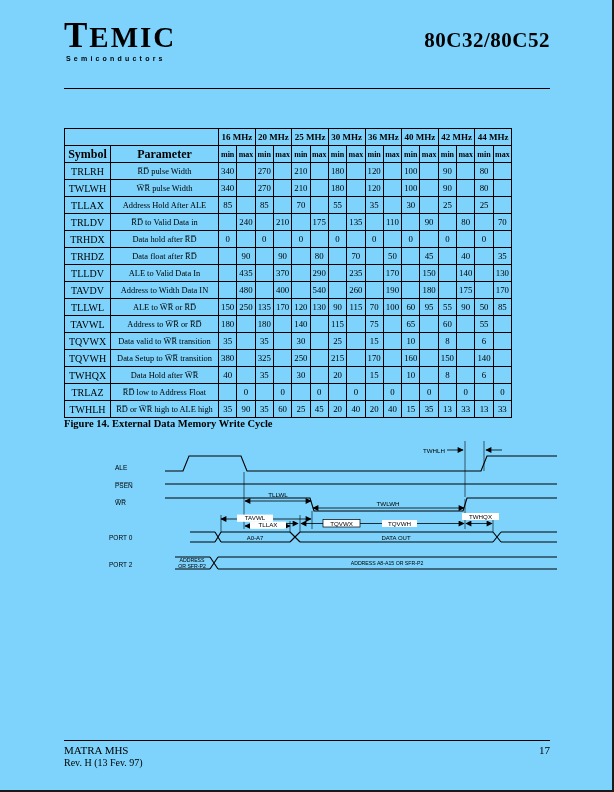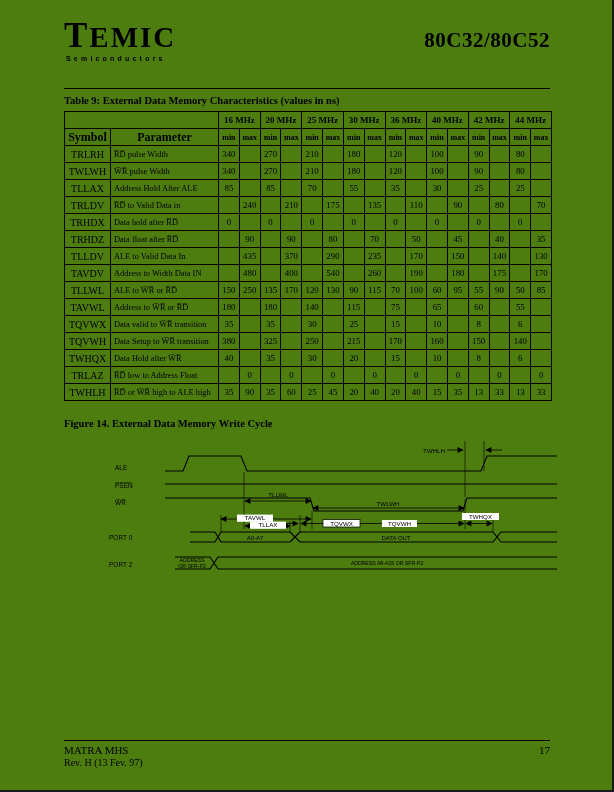"TEMIC" .page { background: #4d7c0f -> #7dd3fc }
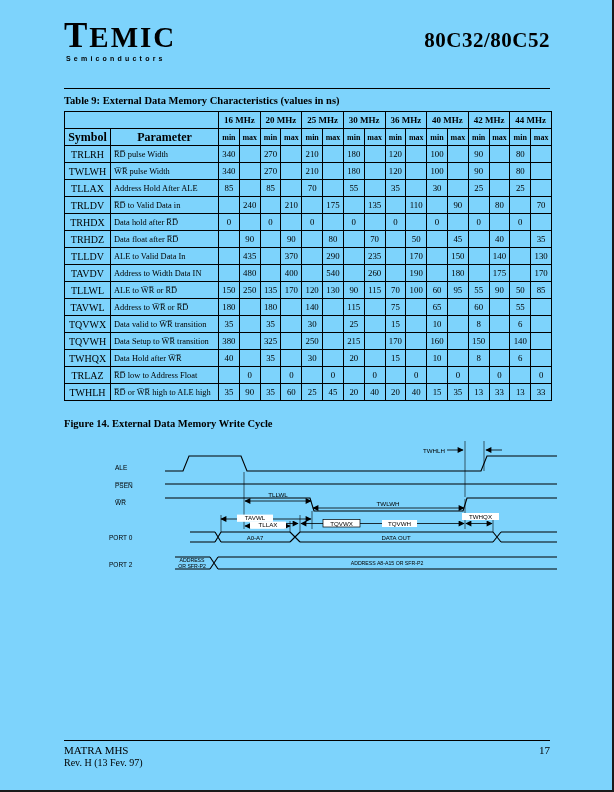"Table 9: External Data Memory" div.table-title { html: <div>Table 9: External Data Memory Characteristics (values in ns)</div> -> none }
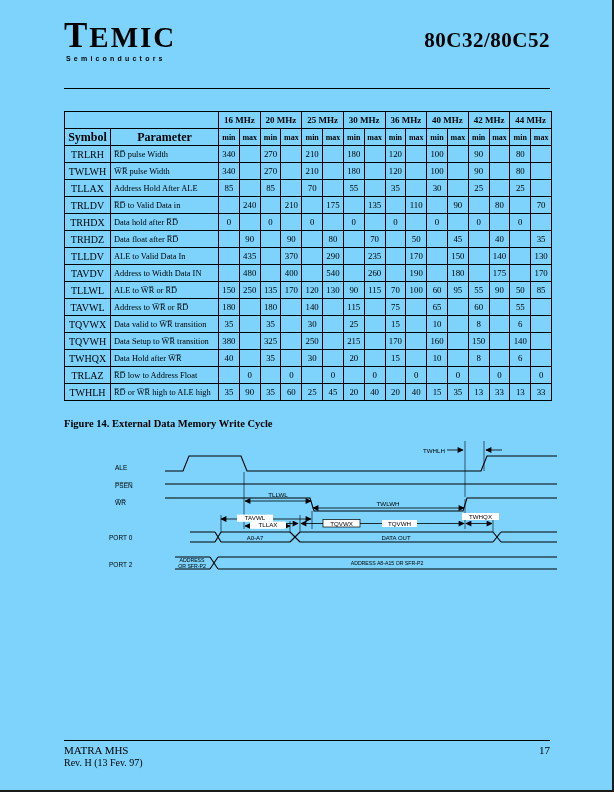"16 MHz" table.specs { top: 111px -> 128px; width: 488px -> 448px }
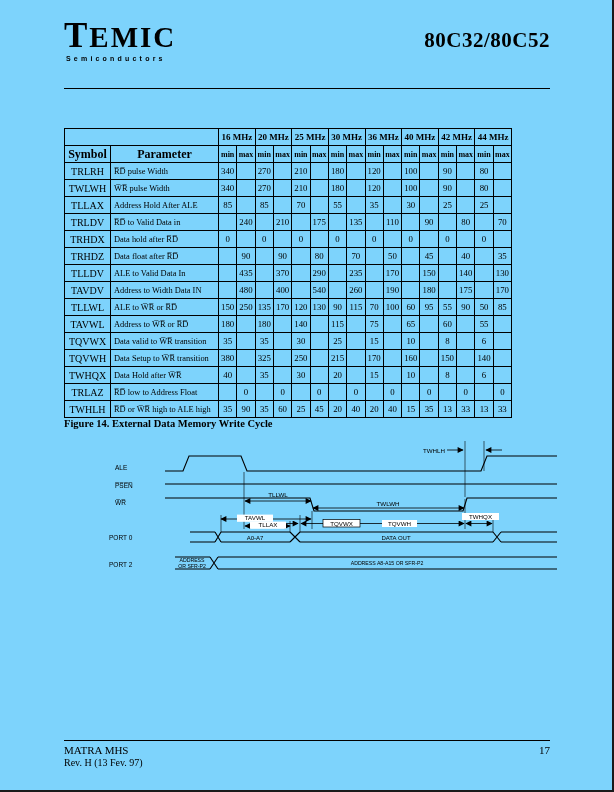"R̅D̅ pulse Width" .specs td.param { text-align: left -> center }
